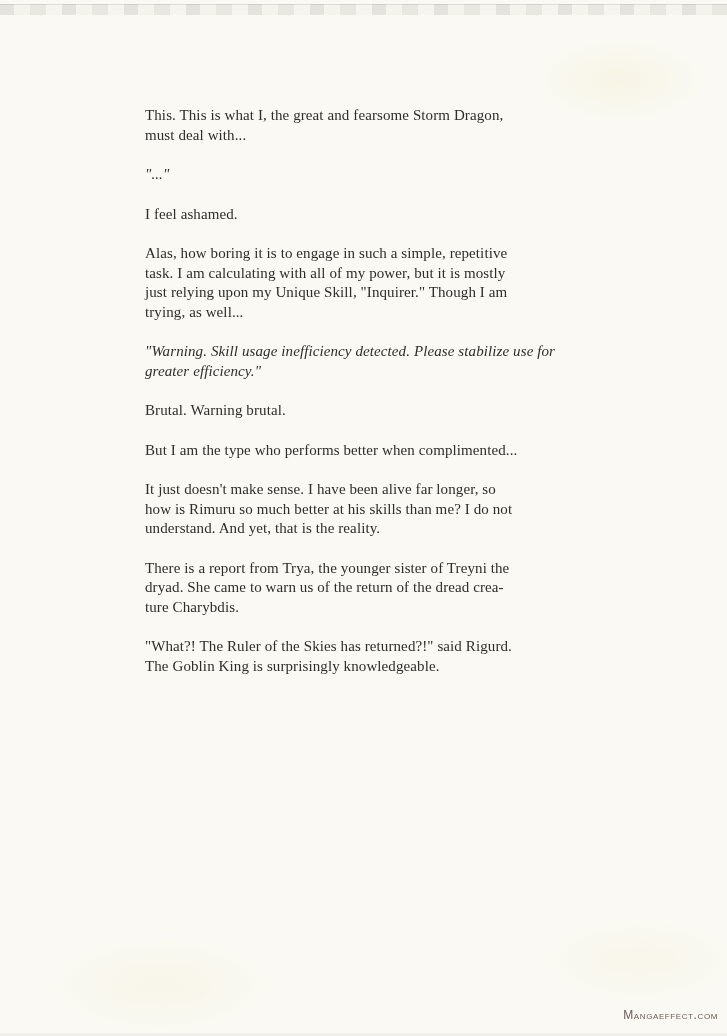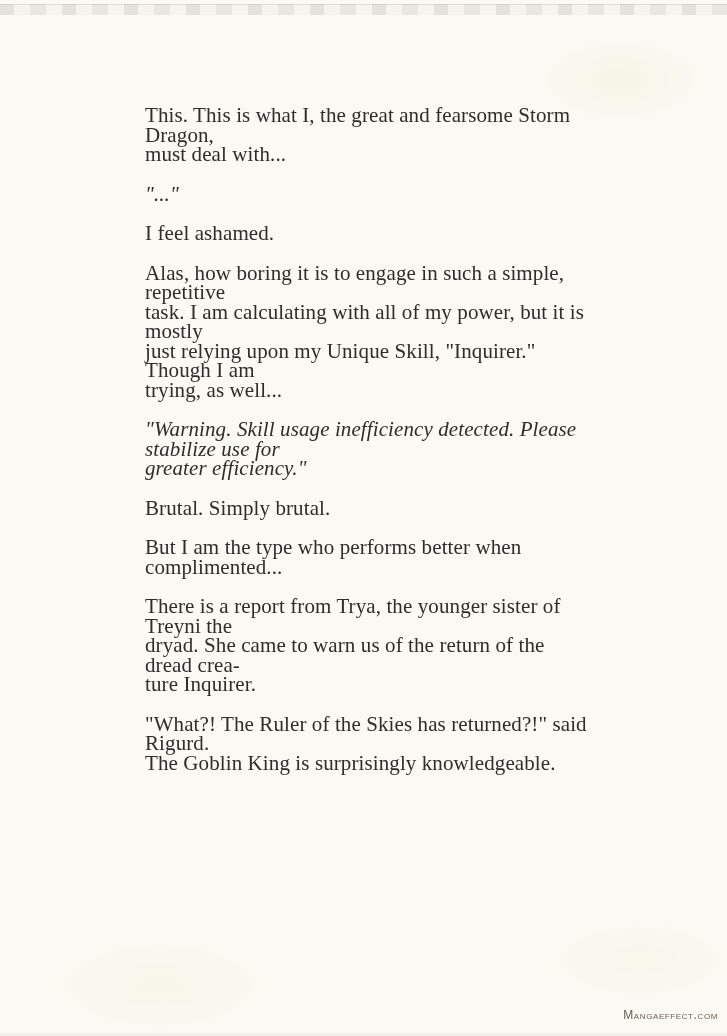"This. This is what I," .text-block { font-size: 21px -> 15px }
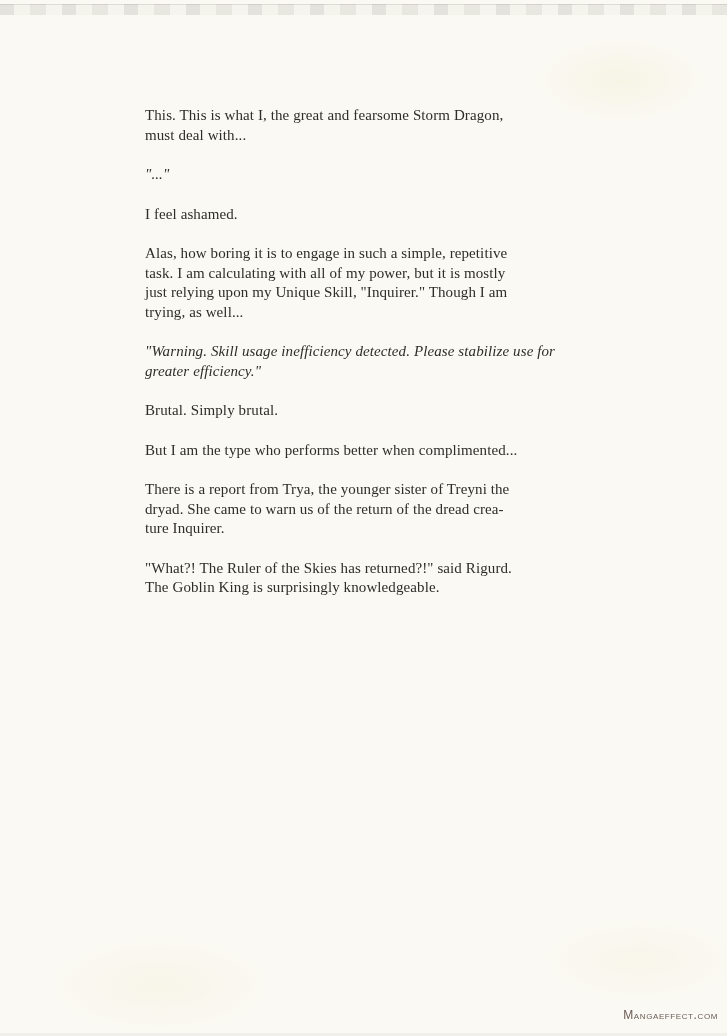"Brutal. Simply brutal." p.para { text: Simply -> Warning }
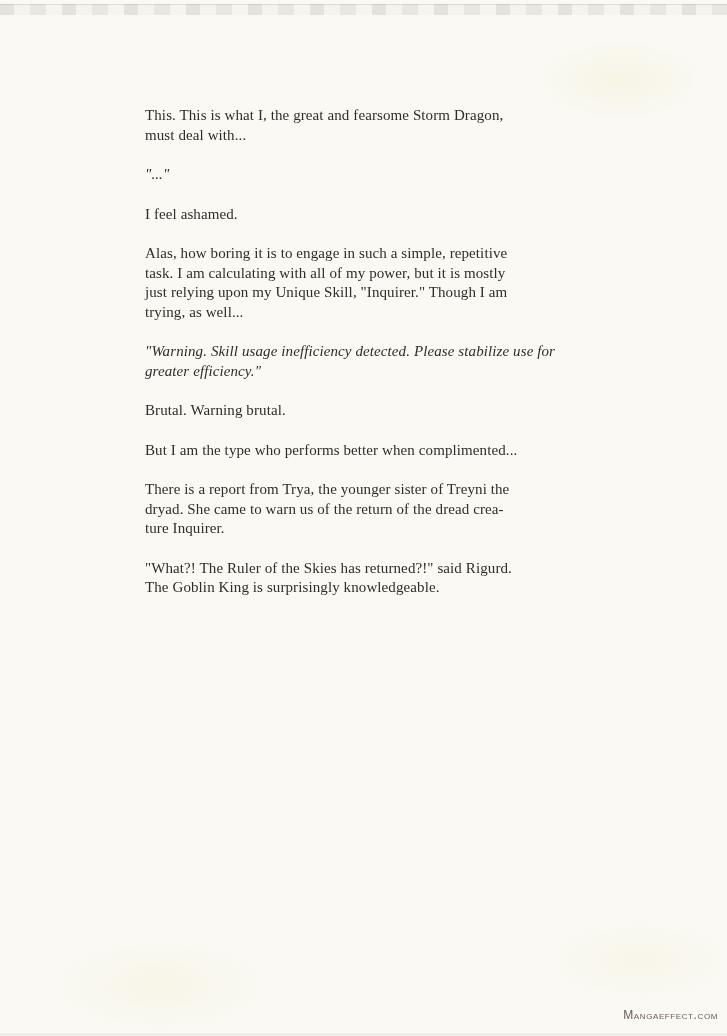"It just doesn't make sense." p.para { html: none -> <p>It just doesn't make sense. I have been alive far longer, so how is Rimuru so much better at his skills than me? I do not understand. And yet, that is the reality.</p> }
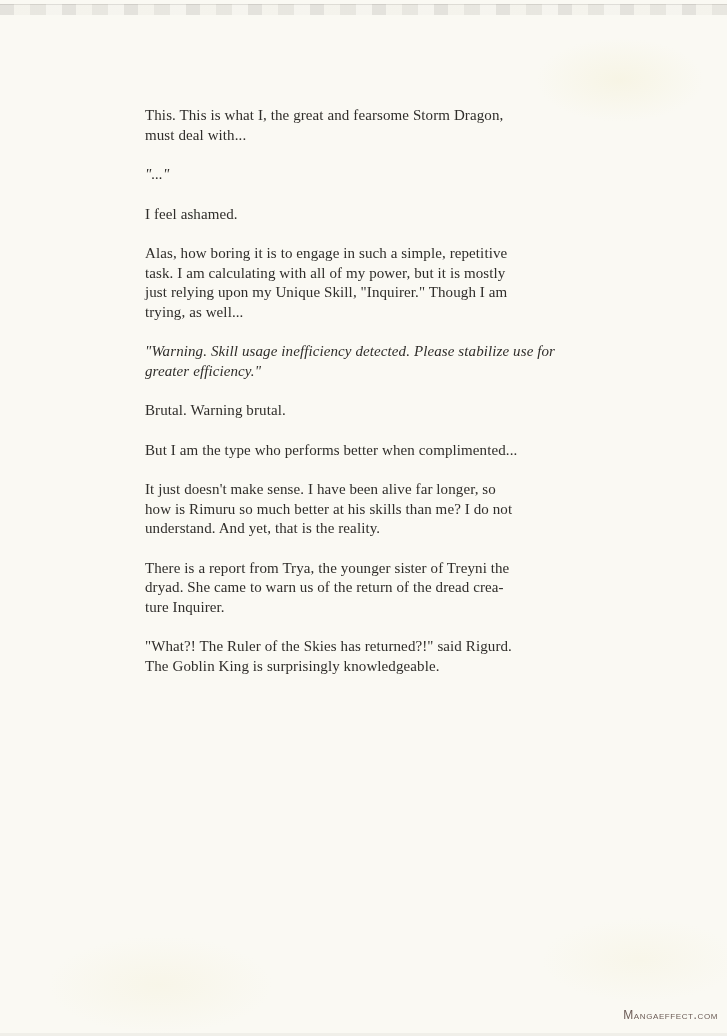"There is a report from" p.para { text: Inquirer -> Charybdis }
